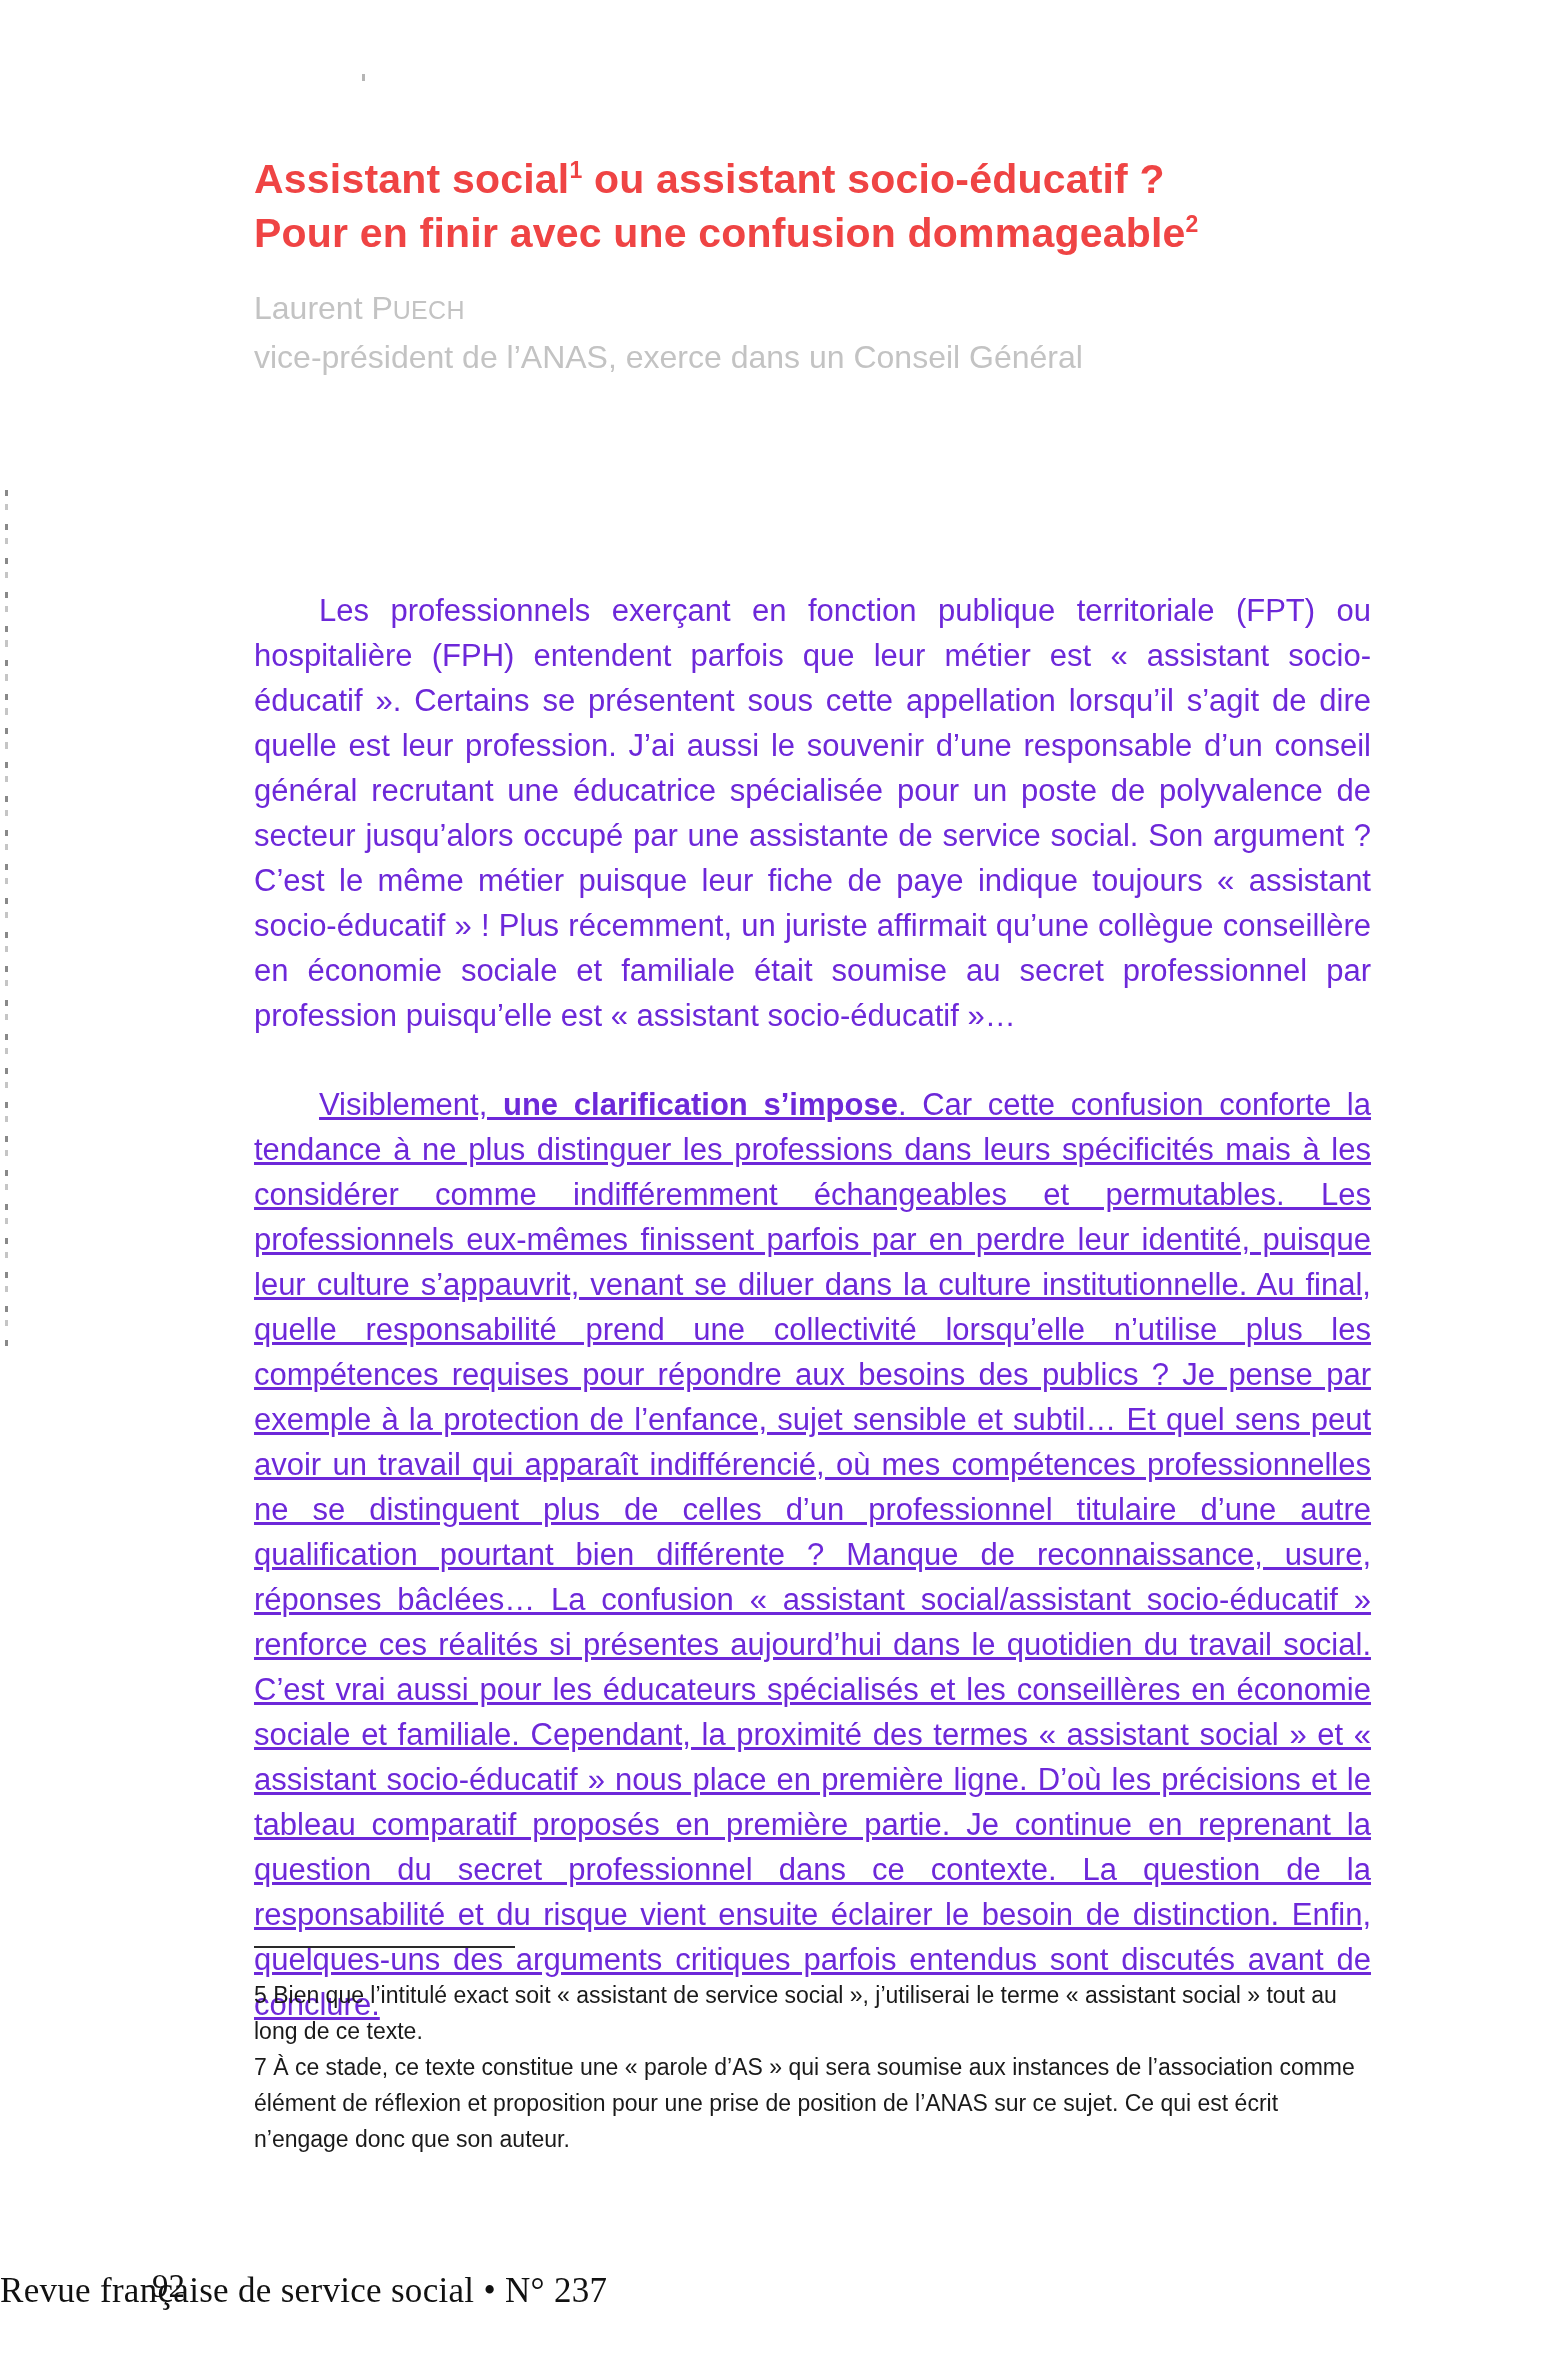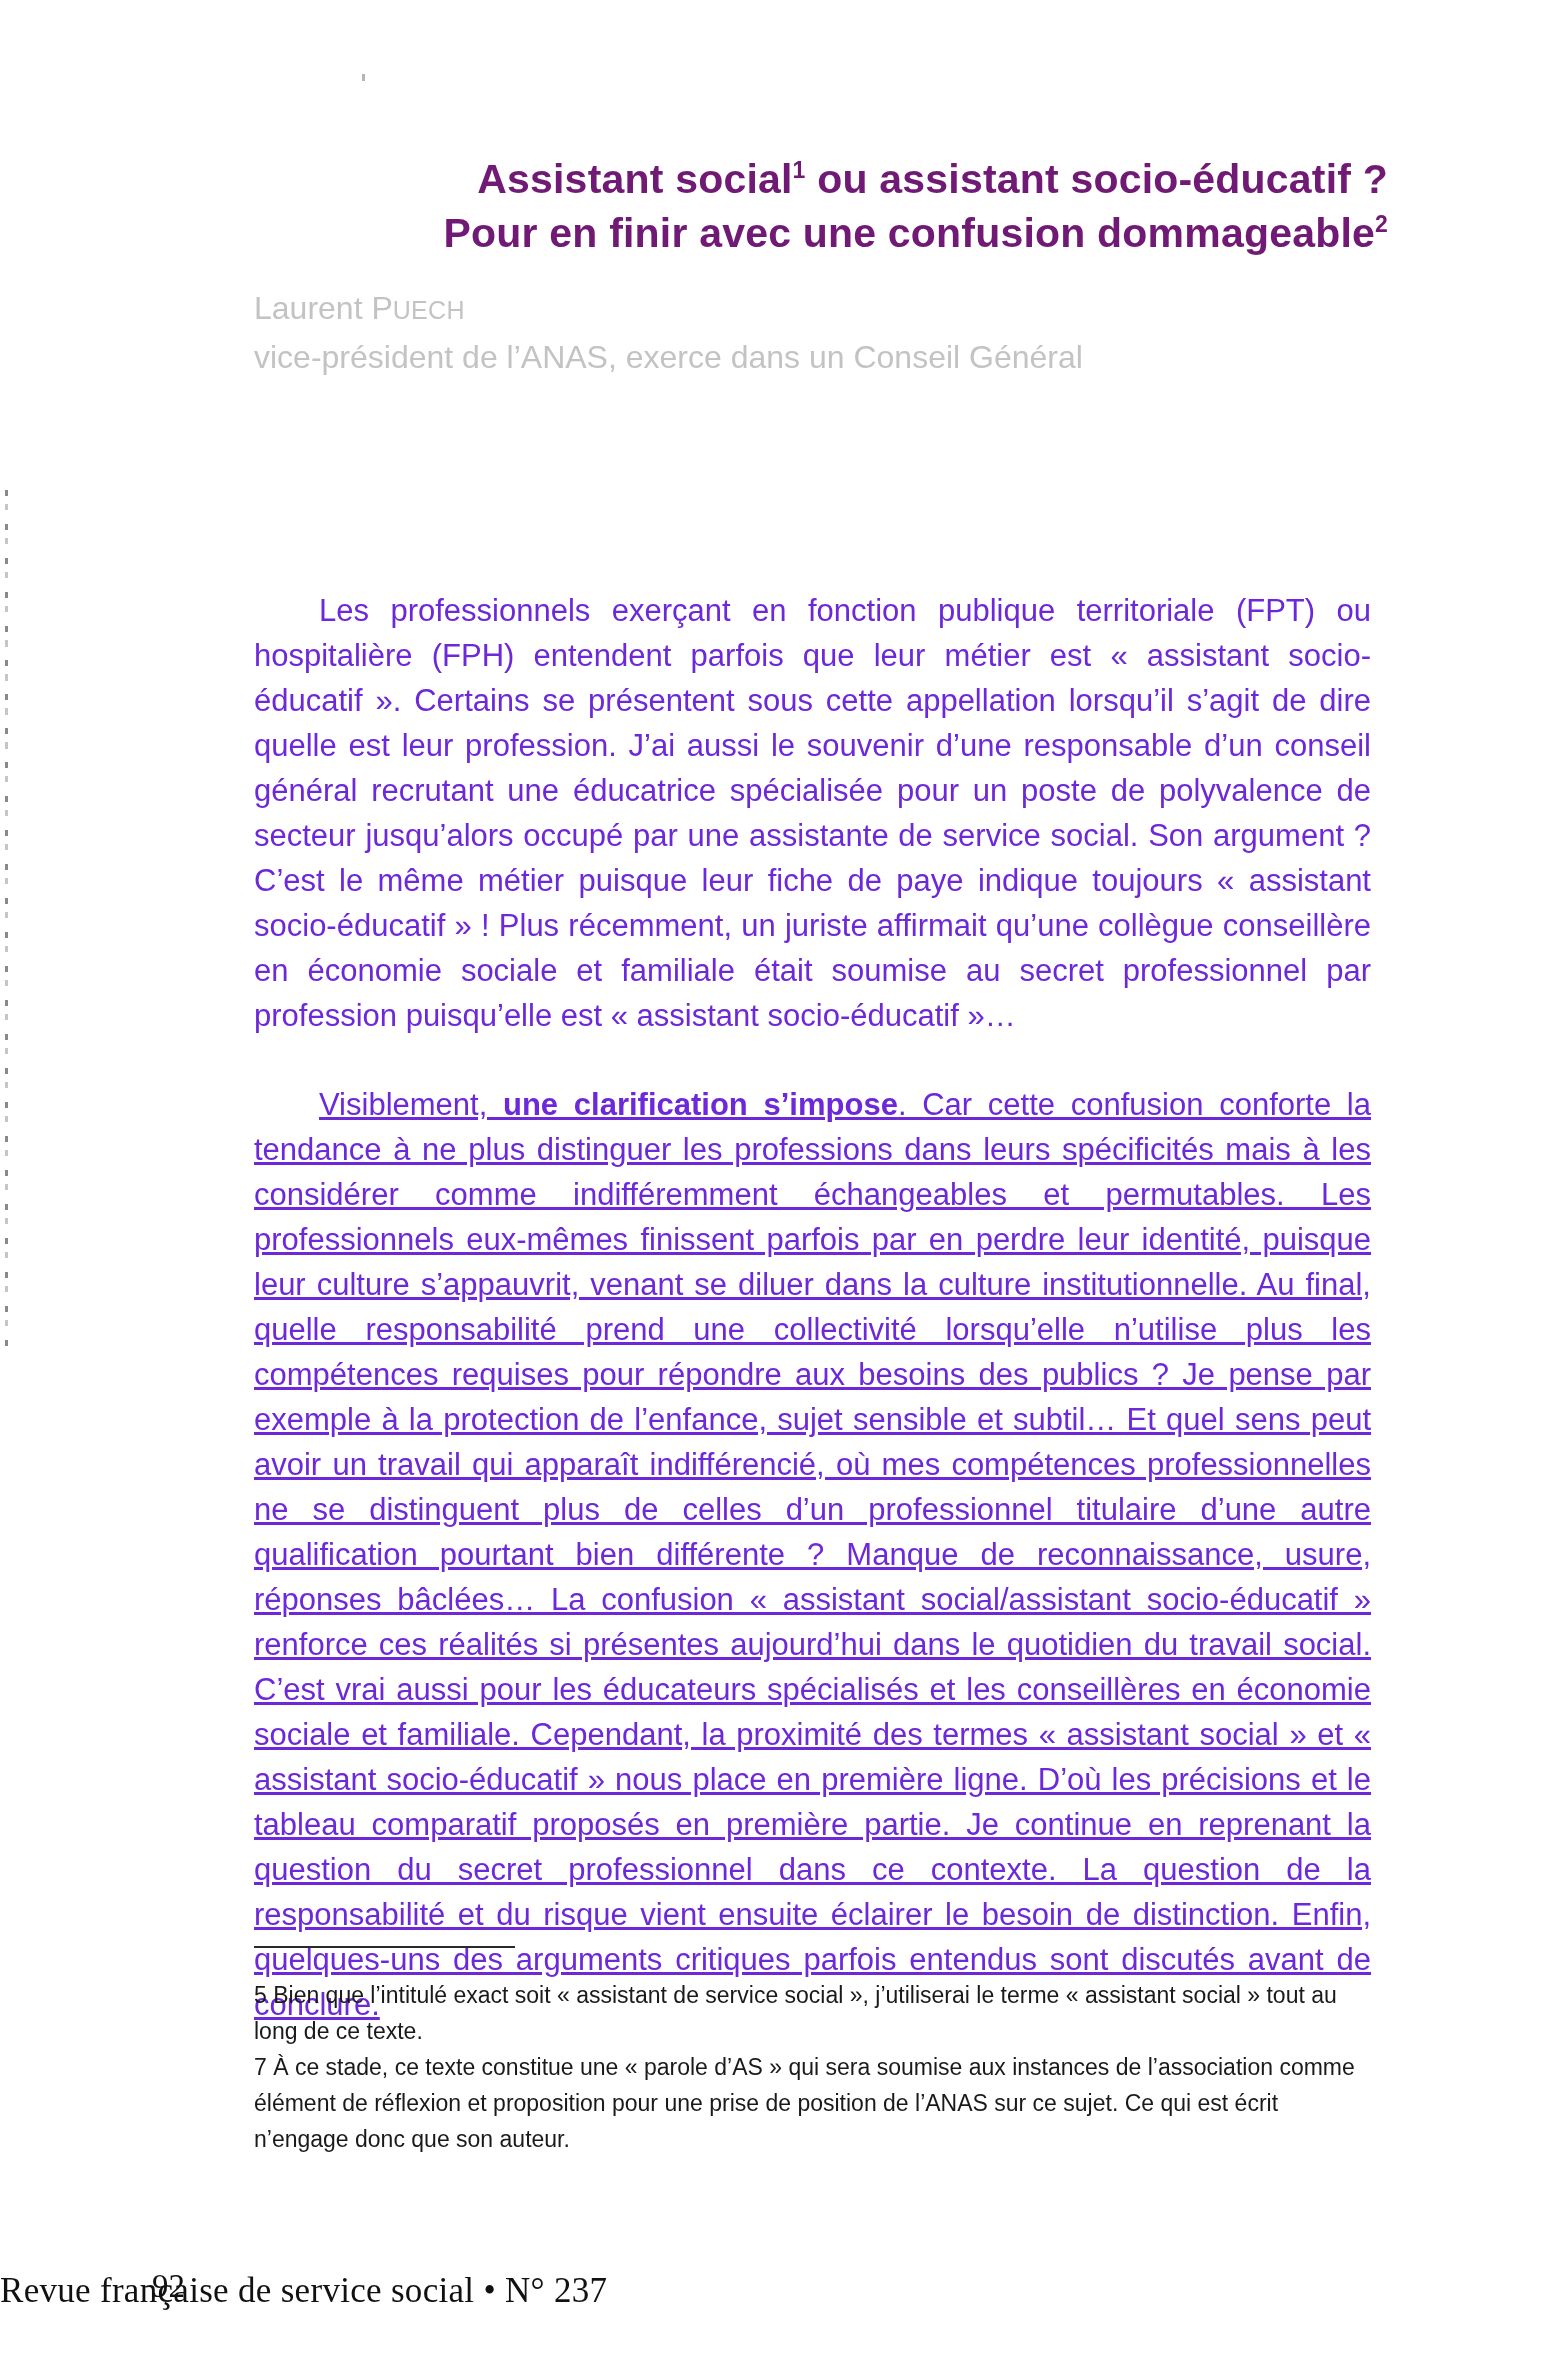"Assistant social1 ou assistant" .doc-title { color: #701a75 -> #ef4444; text-align: right -> none }
